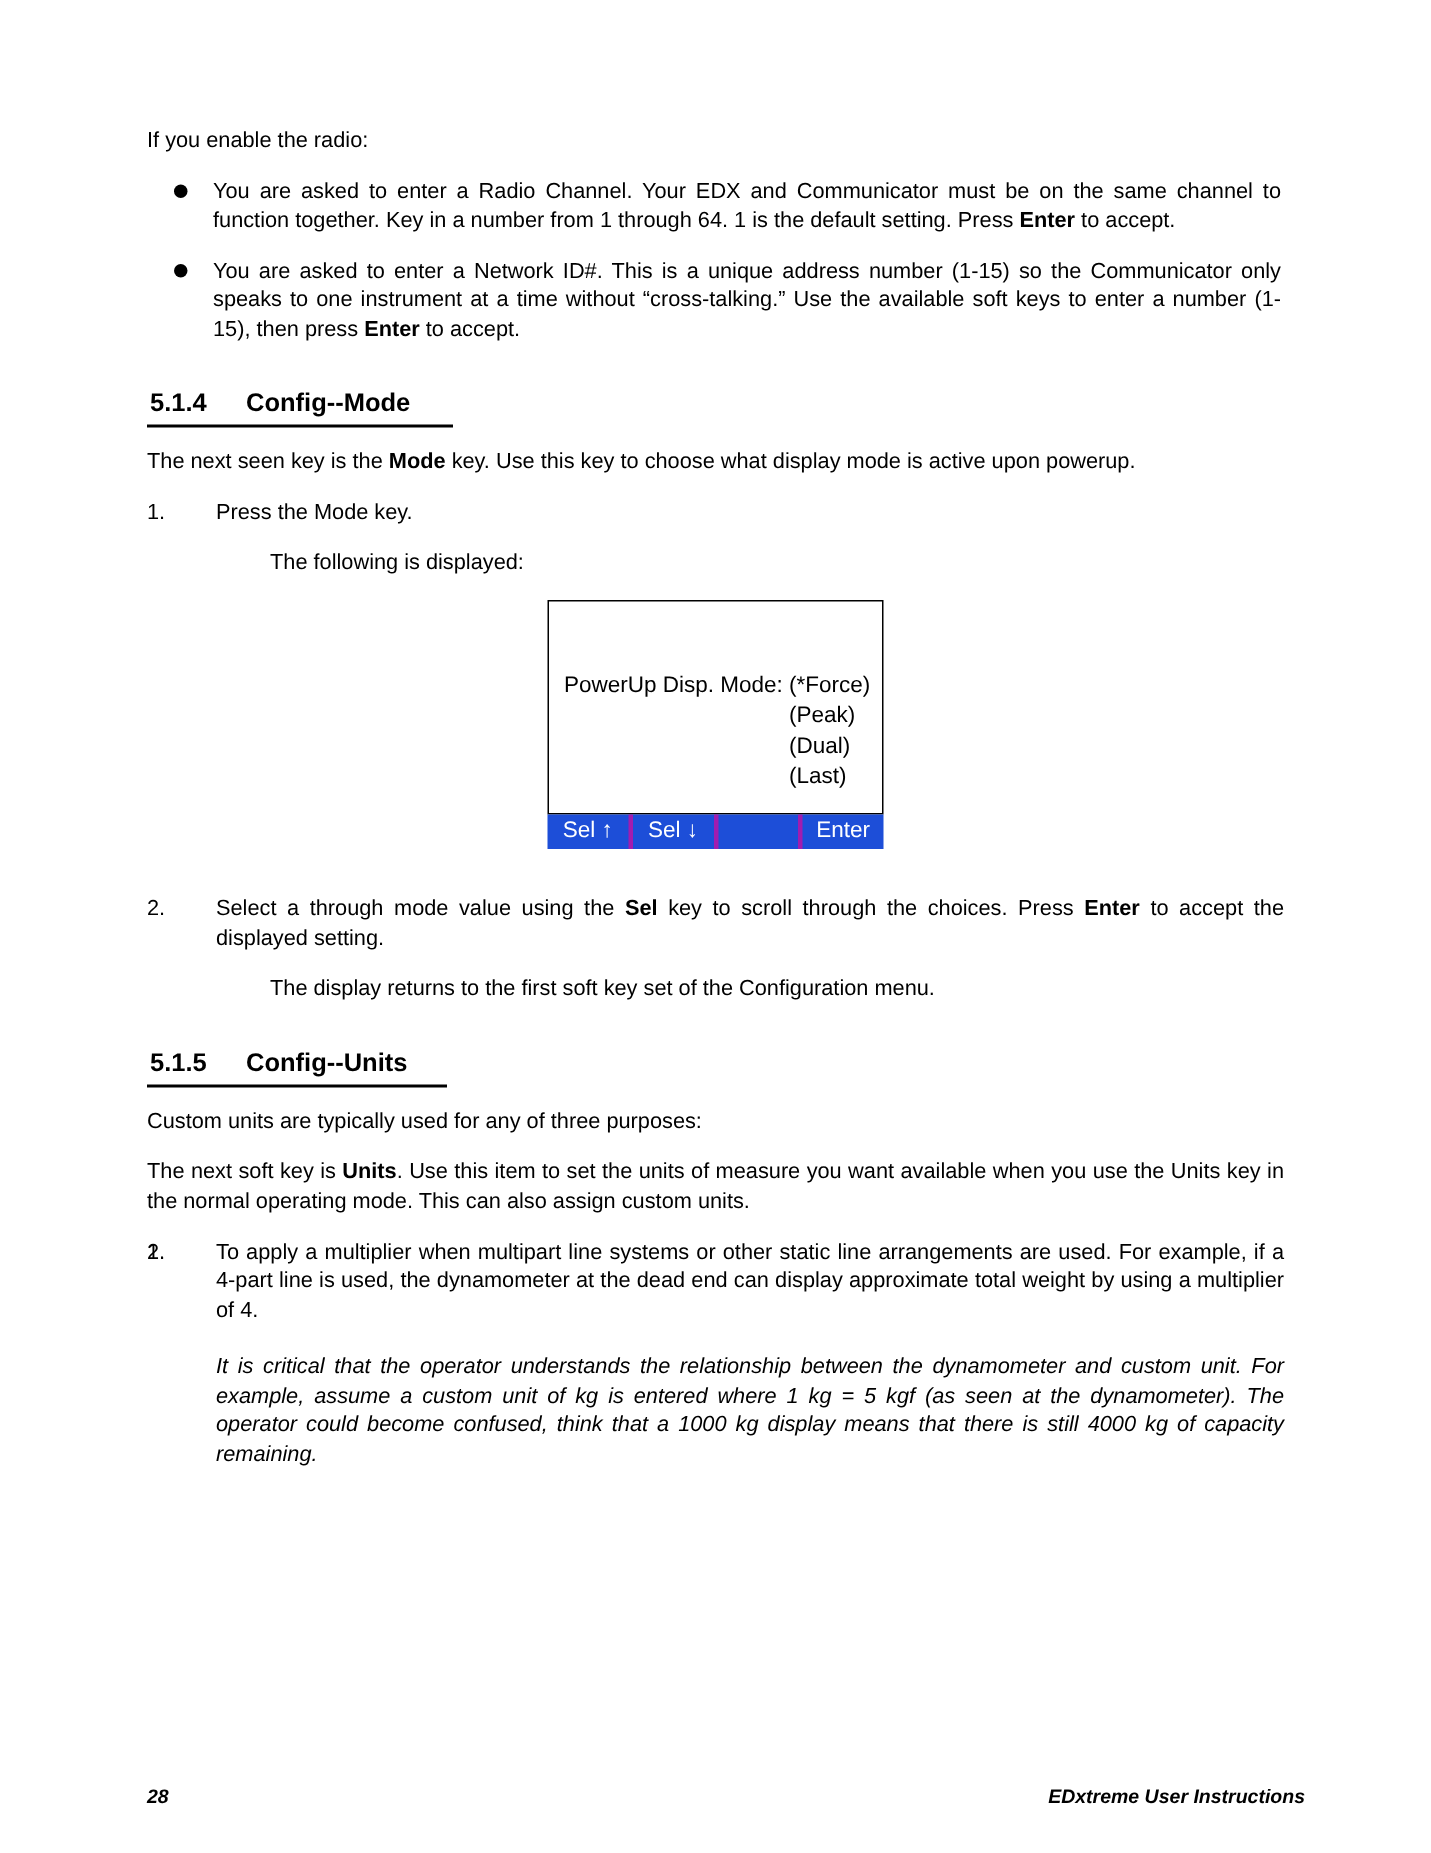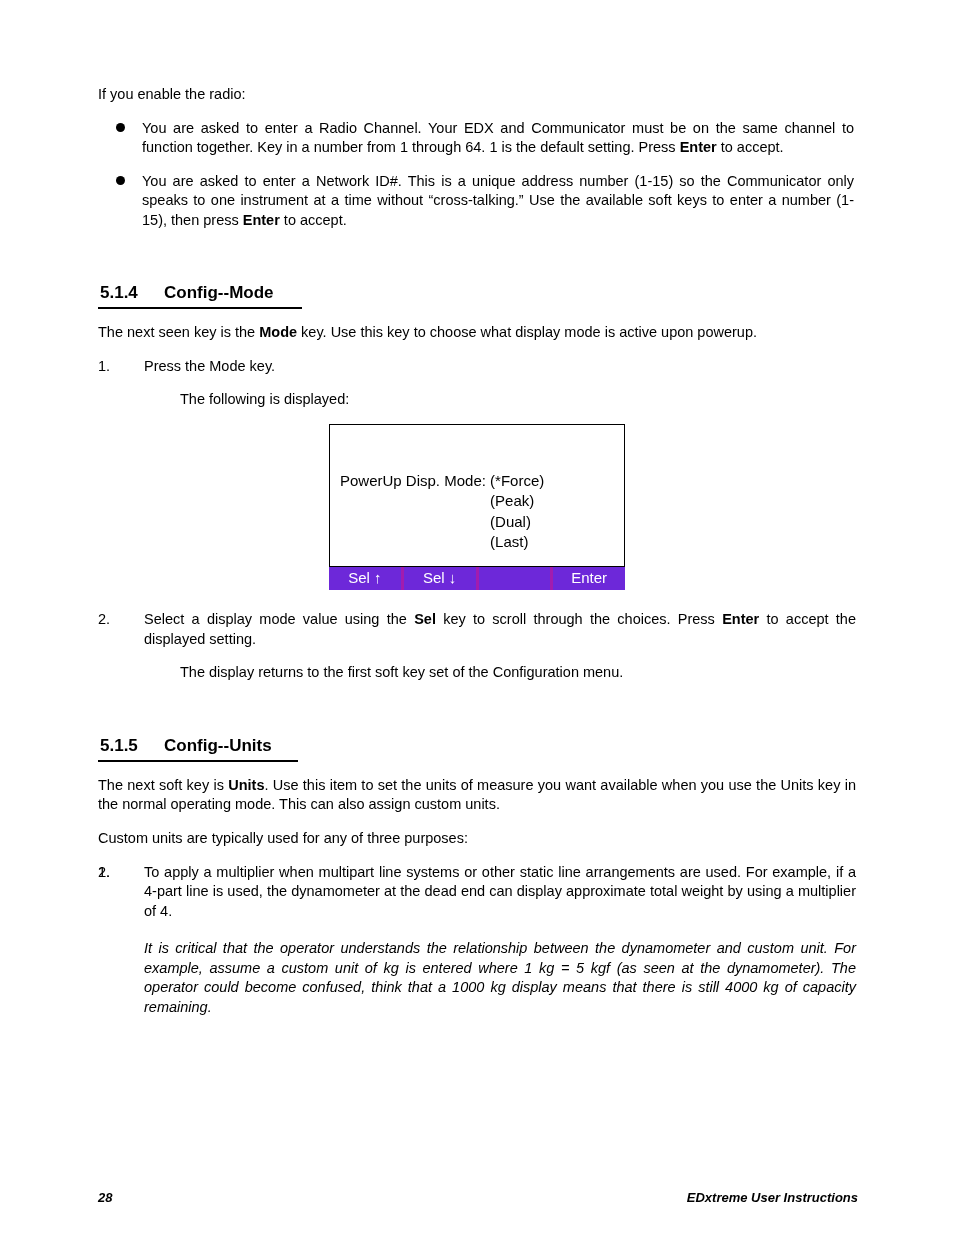"5.1.4" .section-num { margin-top: 24px -> none }
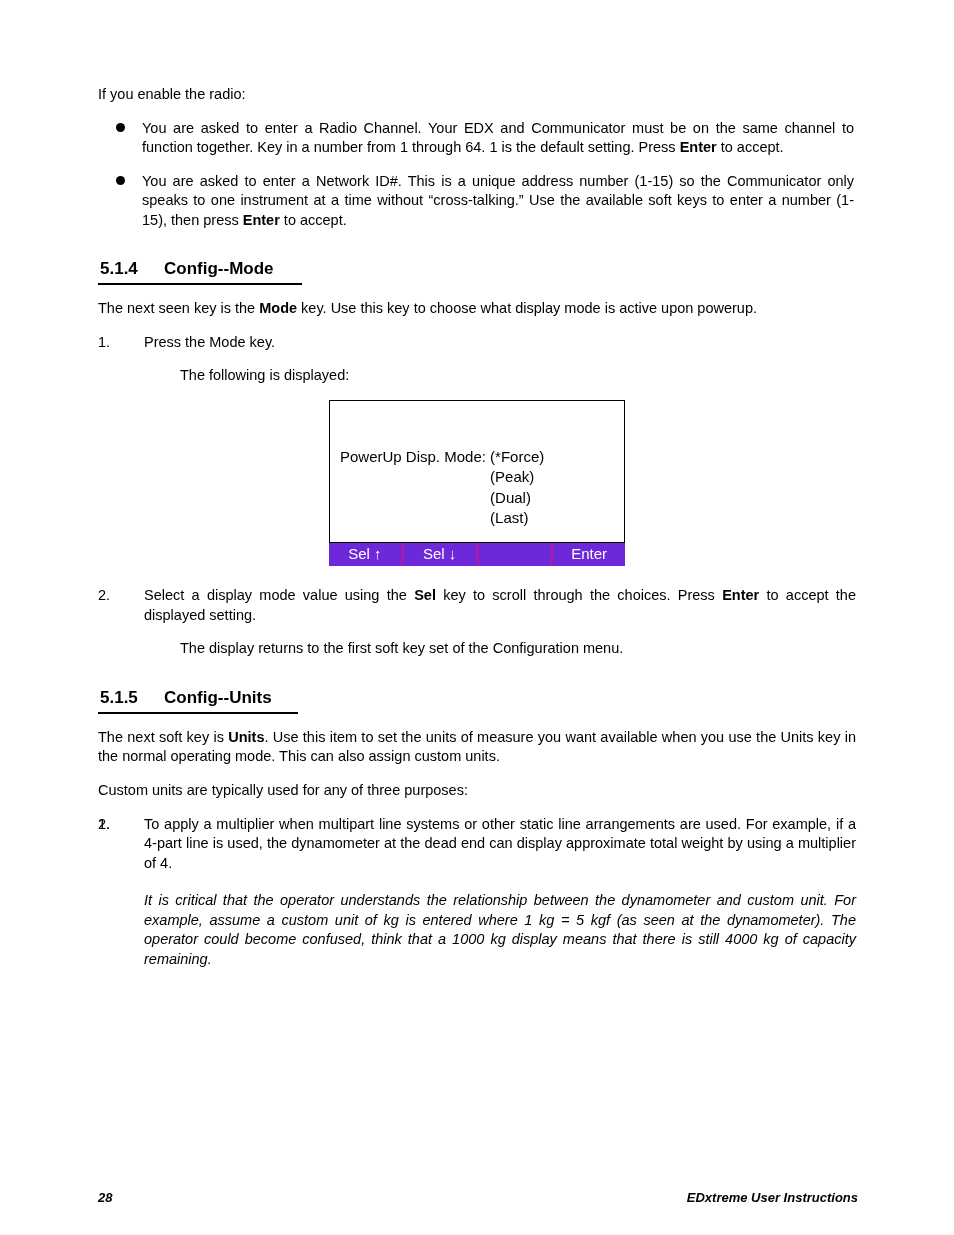"PowerUp Disp. Mode:" .display-box { margin: 14px auto 20px auto -> 14px auto 31px auto; width: 296px -> 224px }
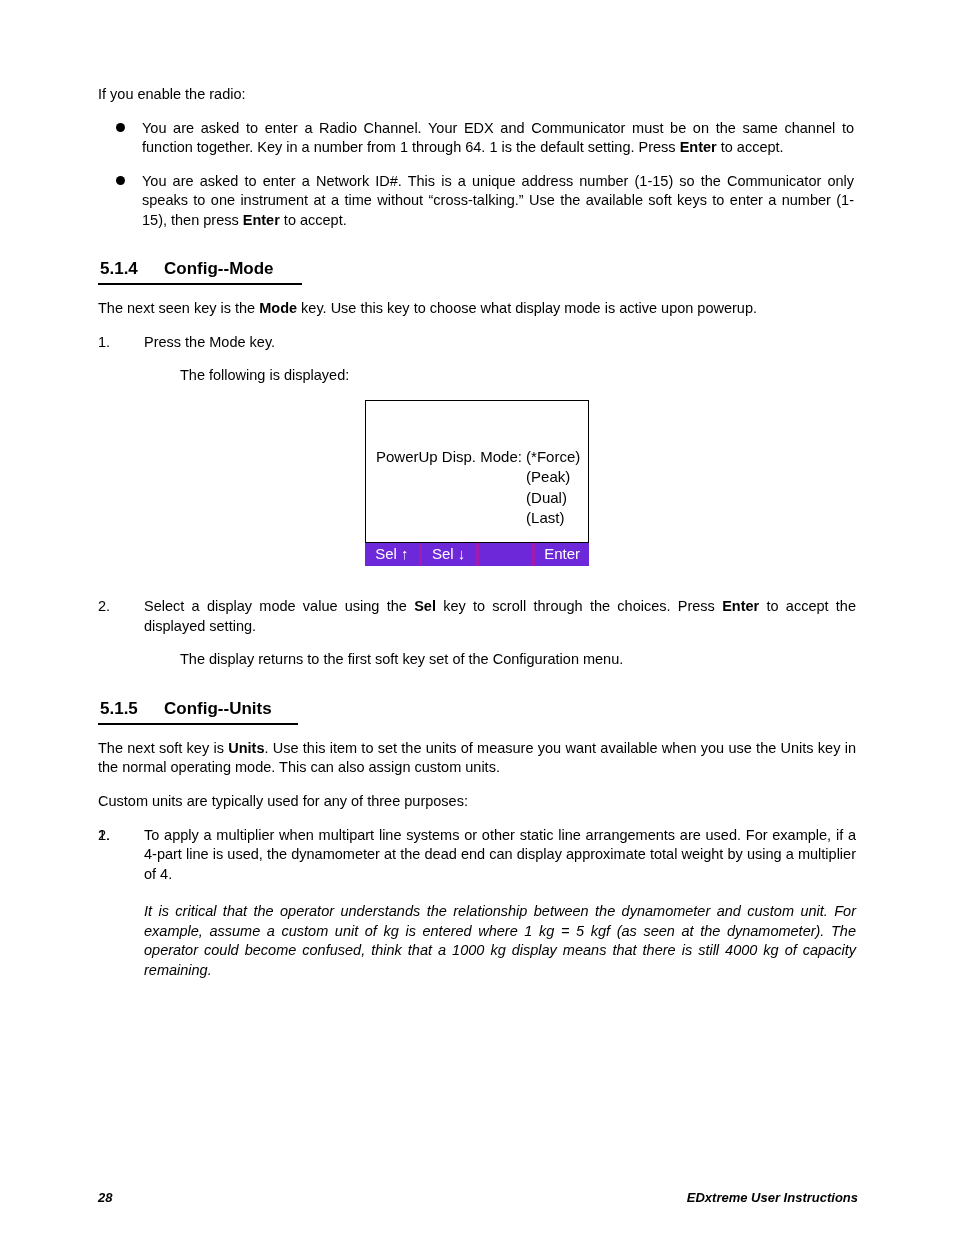"Sel ↑" .softkeys { background: #6d28d9 -> #1d4ed8 }
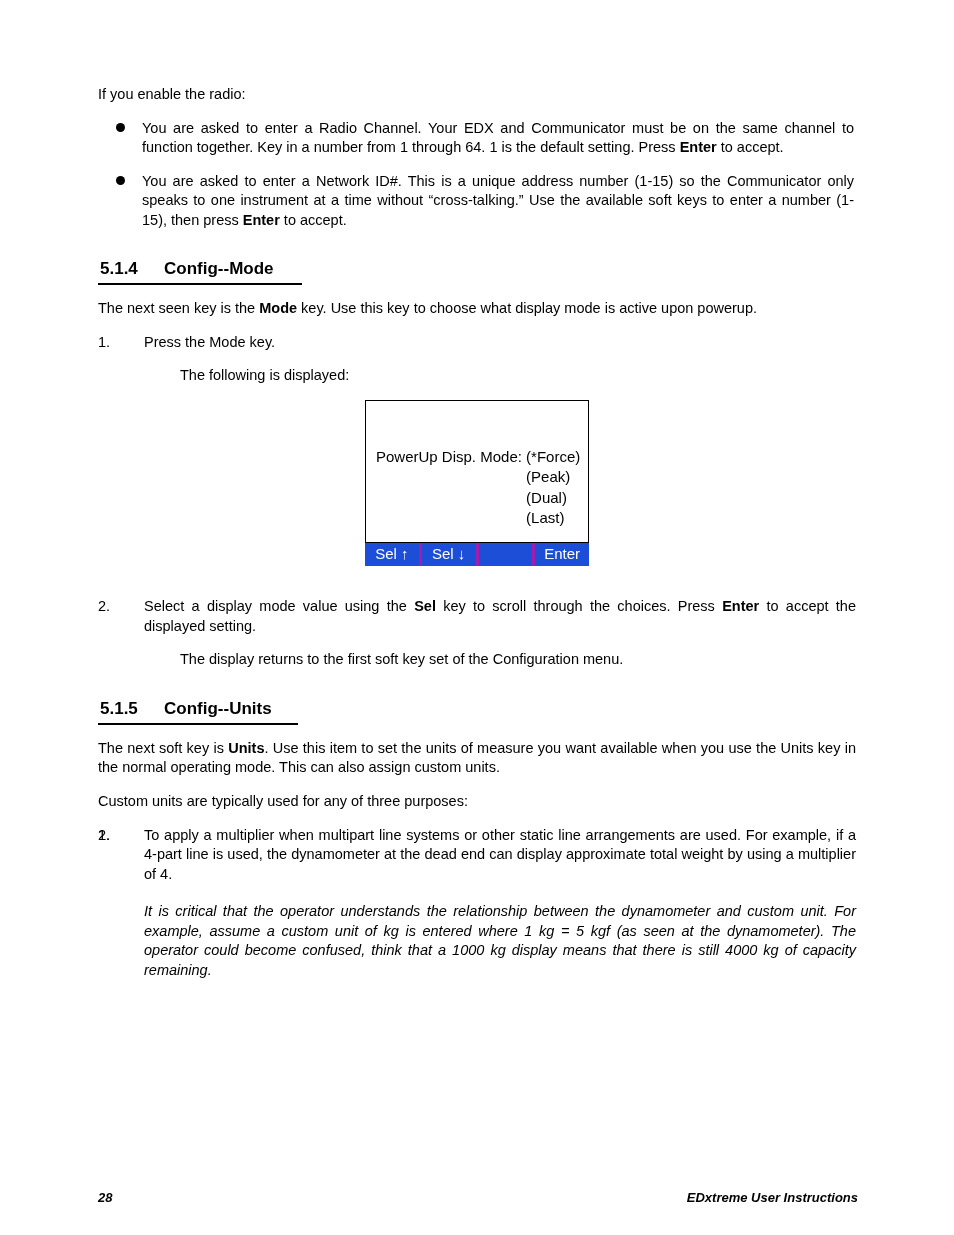"Select a display mode value" span { text: display -> through }
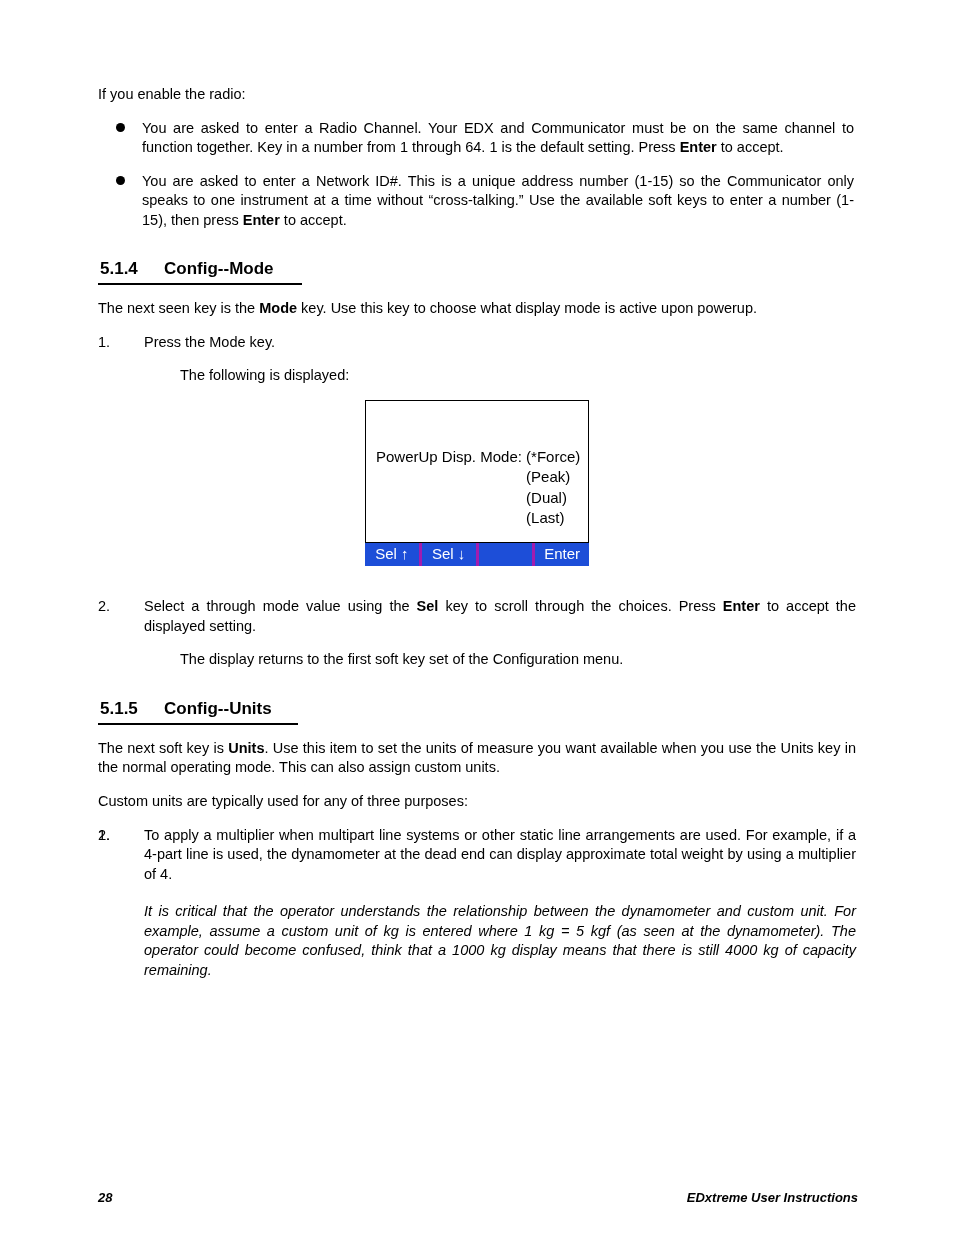"The next soft key is" p.para { order: before "Custom units are typically used" -> after "Custom units are typically used" }
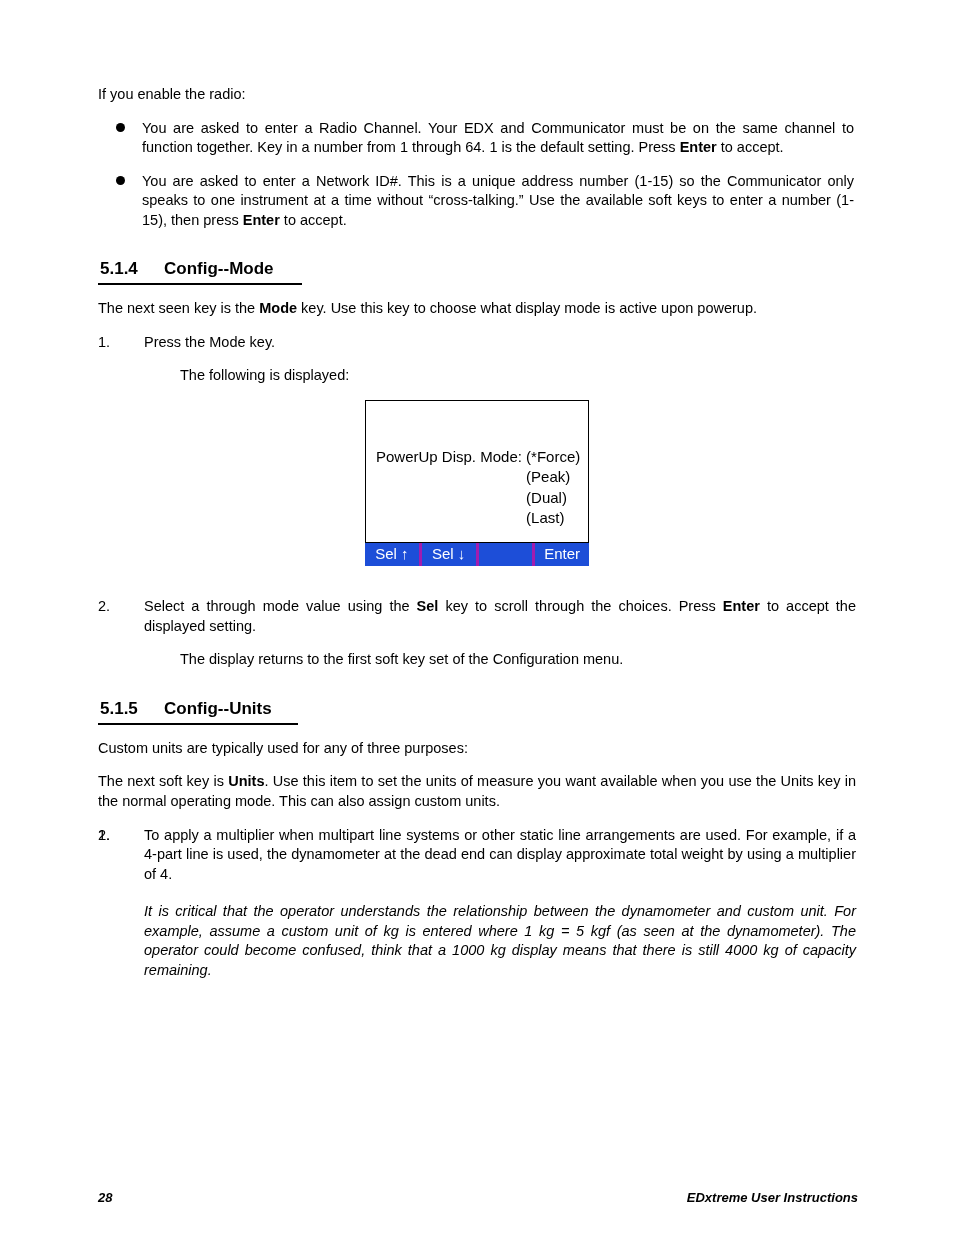"28" .footer { right: 96px -> 84px }
